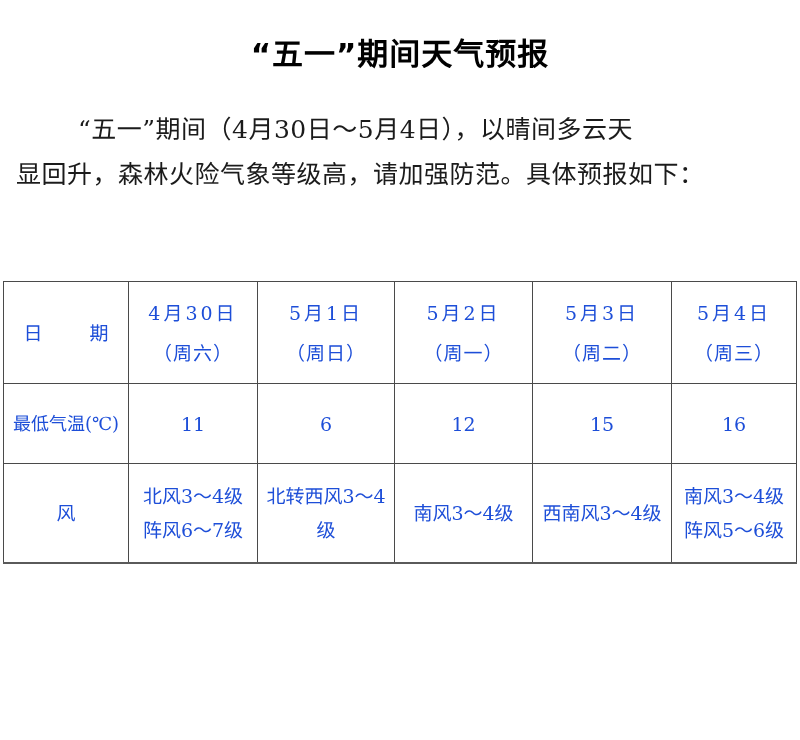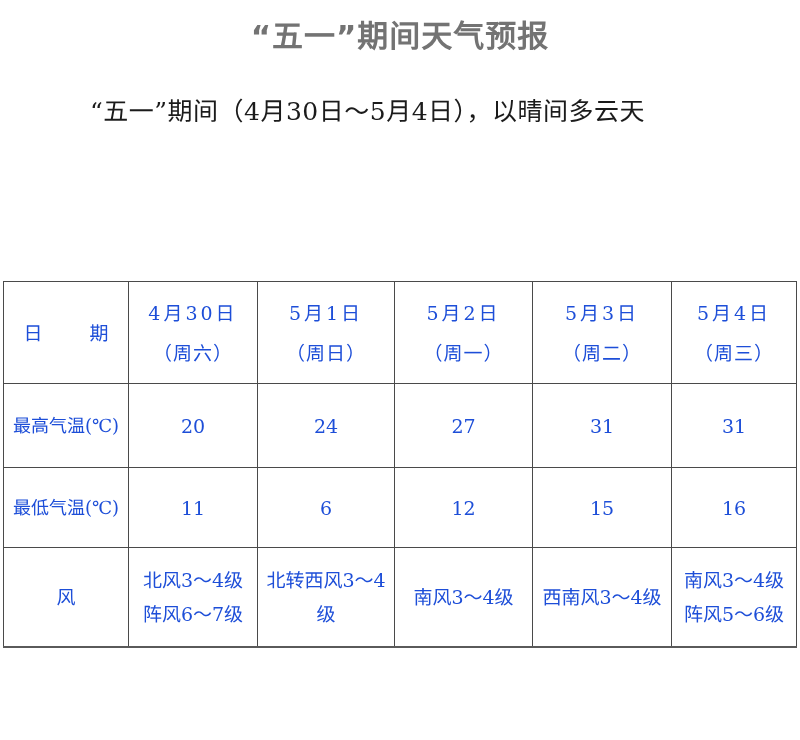"“五一”期间天气预报" .doc-title { color: #737373 -> #000000; padding-top: 18px -> 36px }
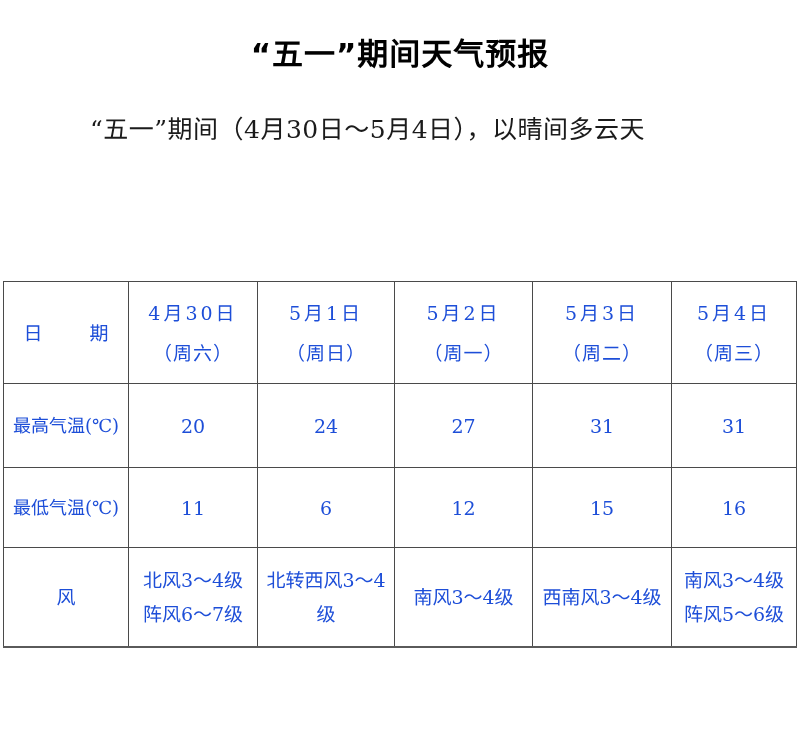"“五一”期间（4月30日～5月4日），以晴间多云天" .doc-body { padding: 34px 28px 0 28px -> 34px 28px 0 16px }
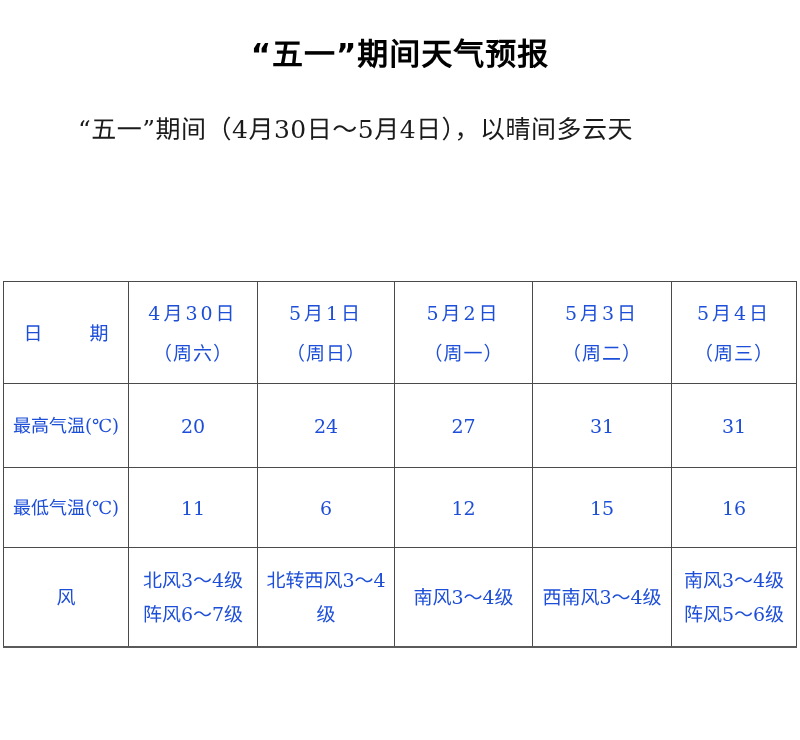"显回升，森林火险气象等级高，请加强防范。具体预报如下：" div.body-line { html: none -> <div>显回升，森林火险气象等级高，请加强防范。具体预报如下：</div> }
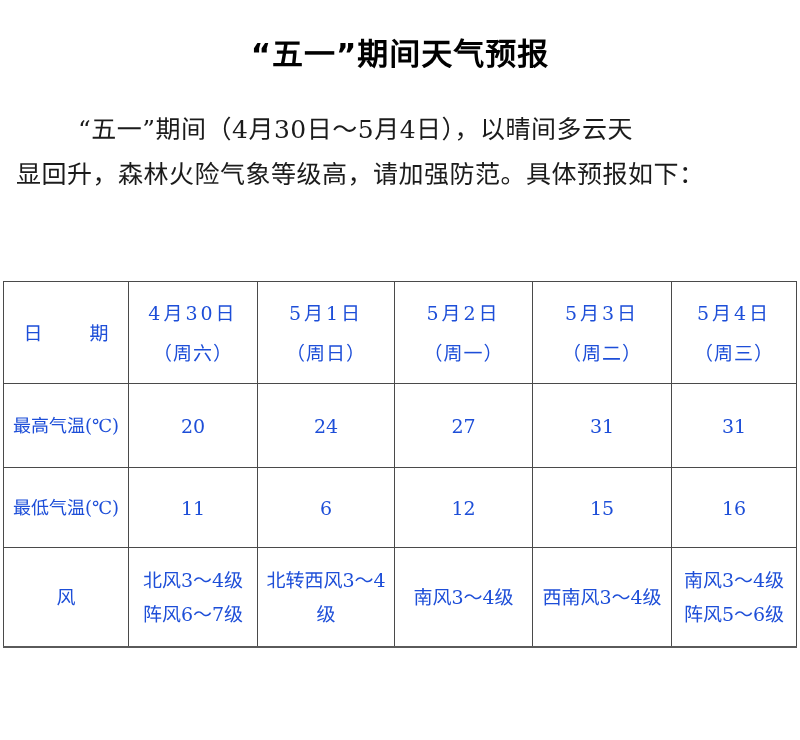"最高气温(℃)" tr.row-high { html: <tr> <td> <span>最高气温(℃)</span> </td> <td>20</td> <td>24</td> <td>27</td> <td>31</td> <td>31</td> </tr> -> none }
